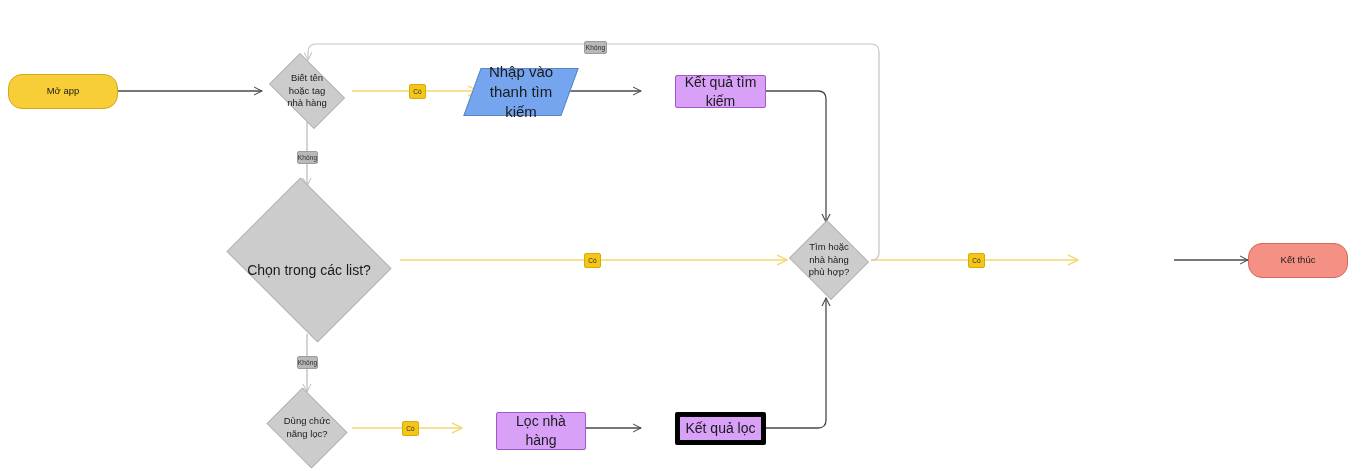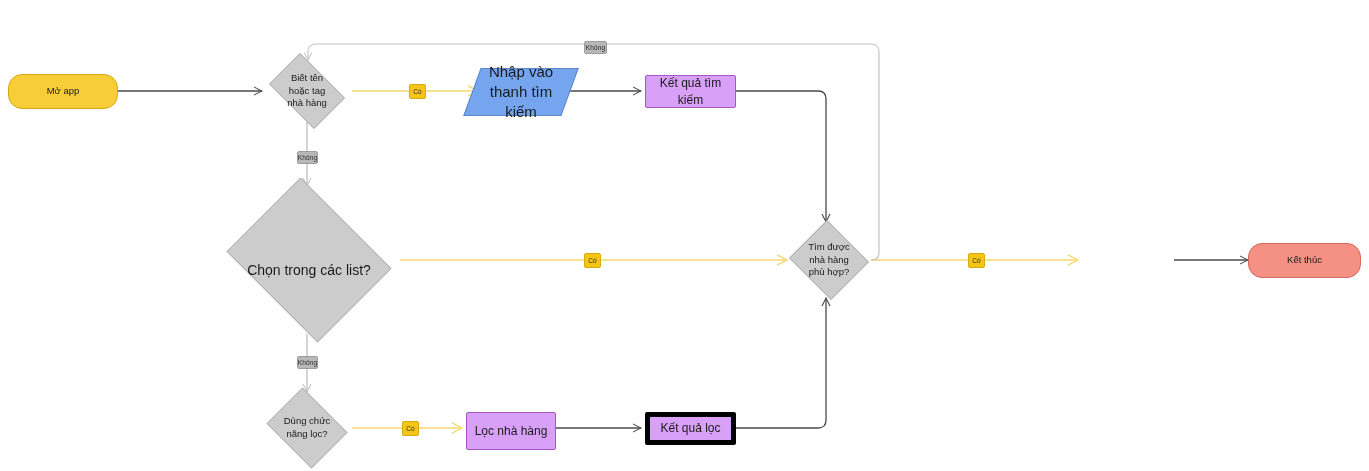"Kết quả tìm kiếm" .n-proc { font-size: 12px -> 14px; margin-left: none -> 30px }
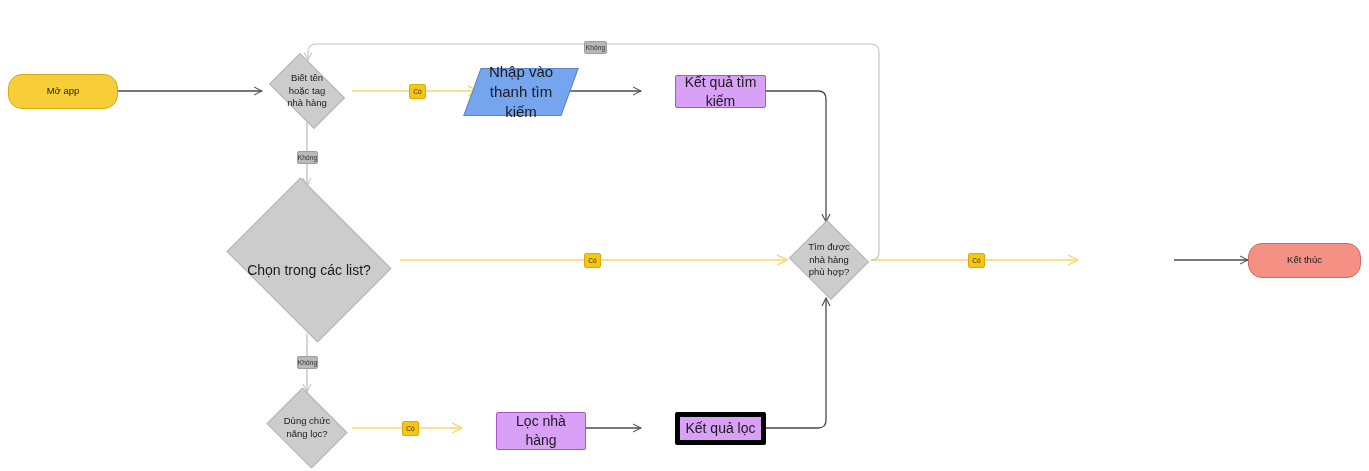"Tìm được" span.txt { text: được -> hoặc }
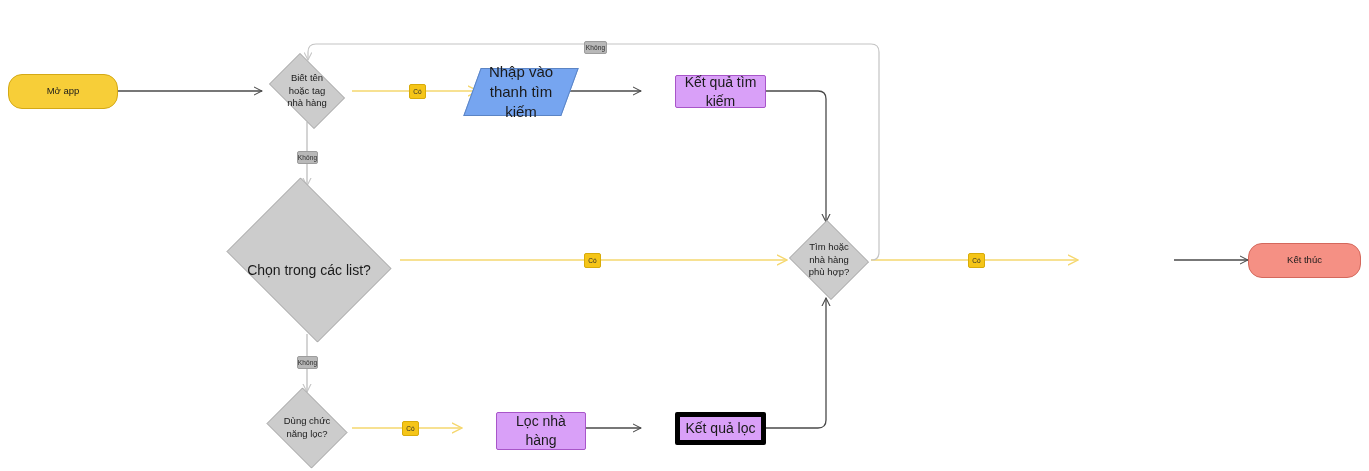"Kết thúc" div.node { width: 113px -> 100px }
